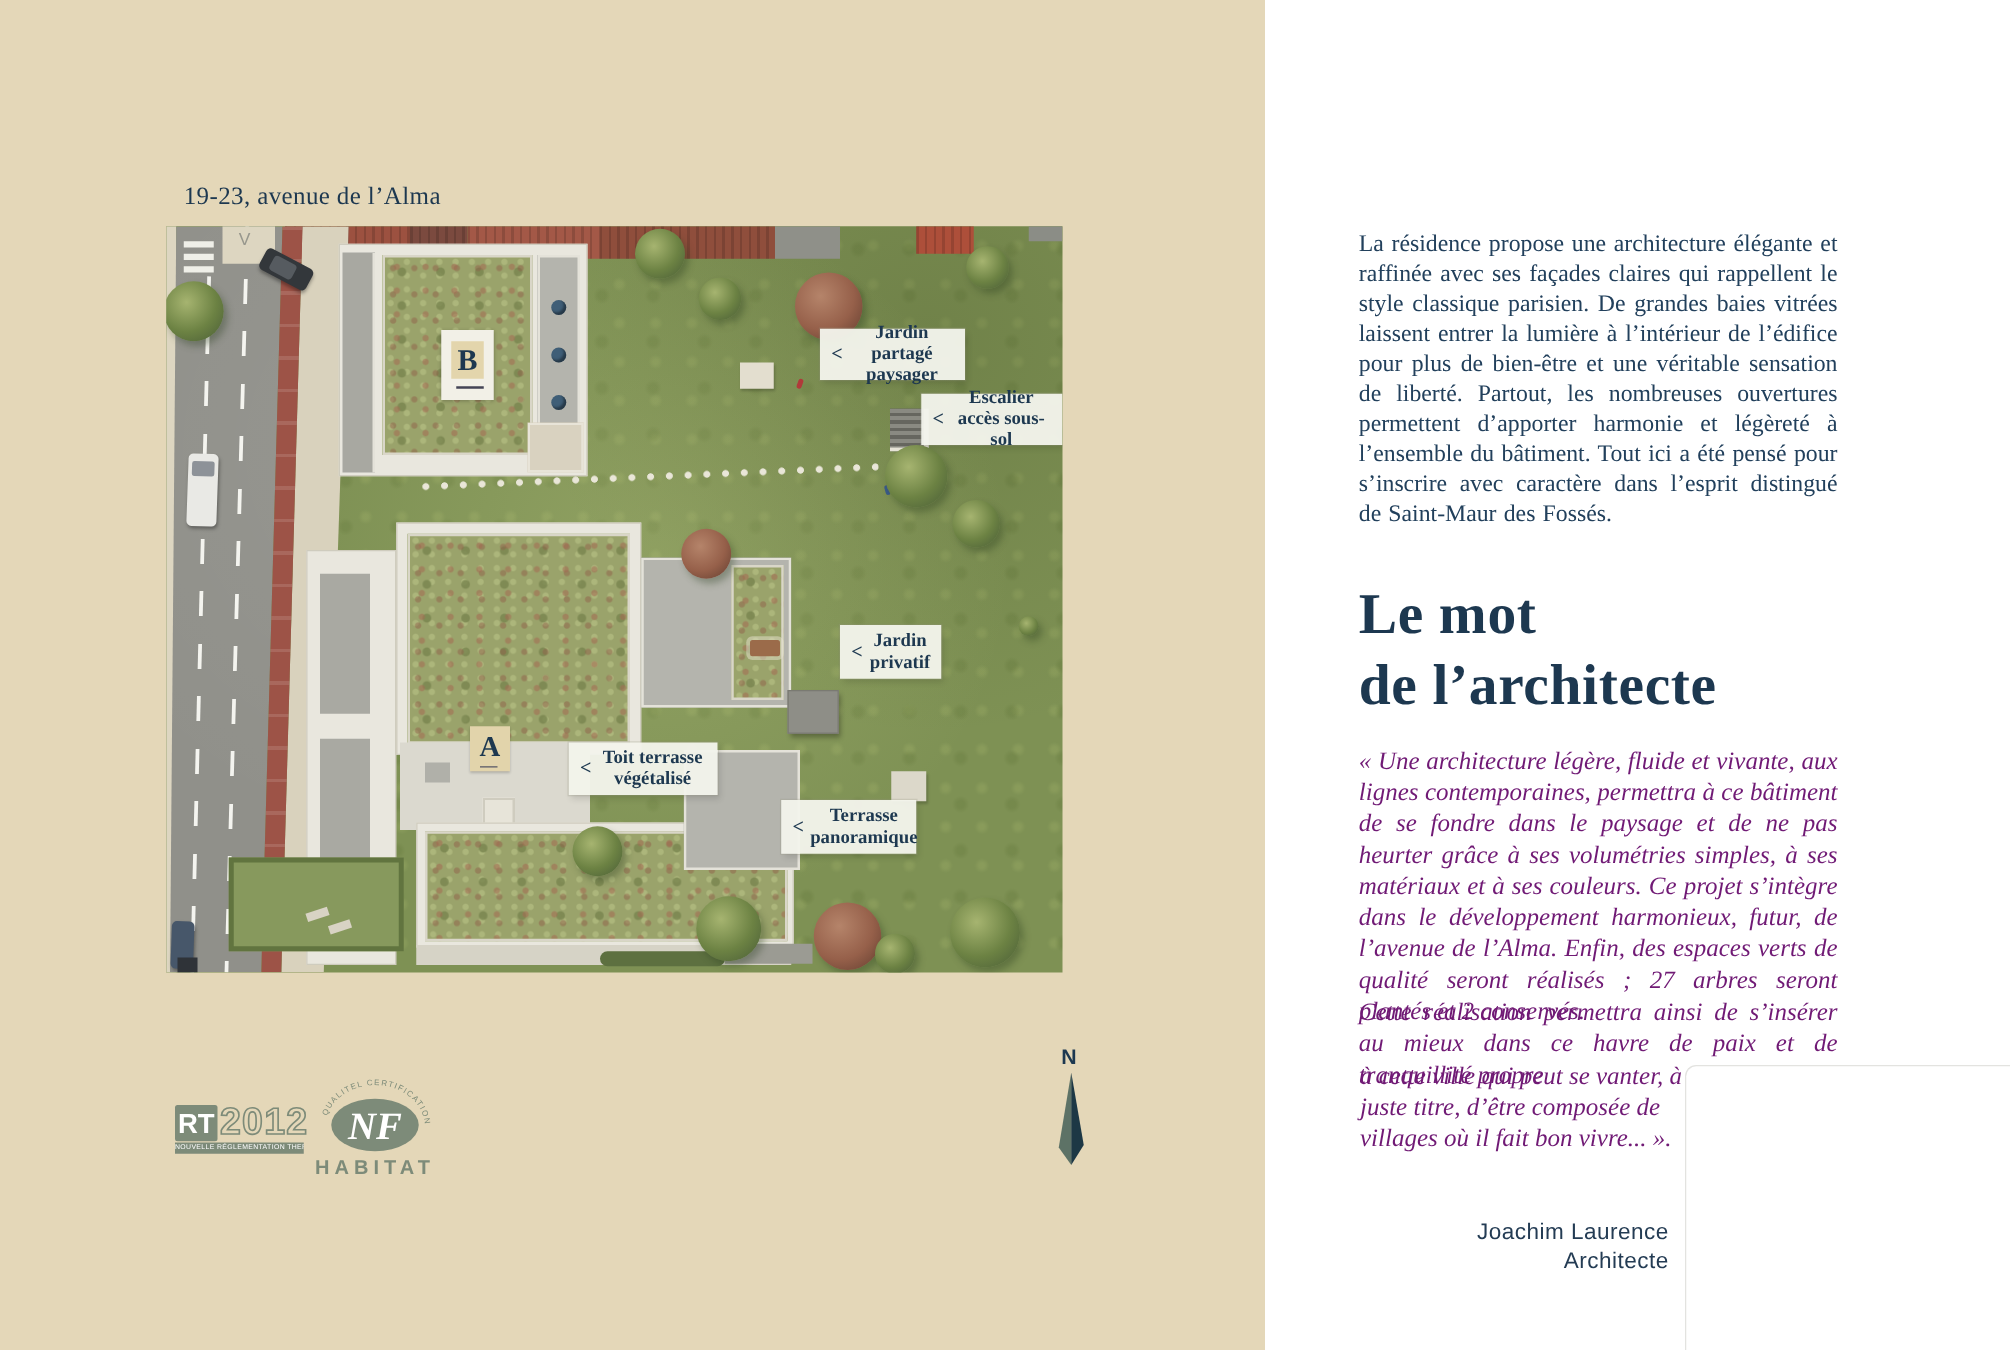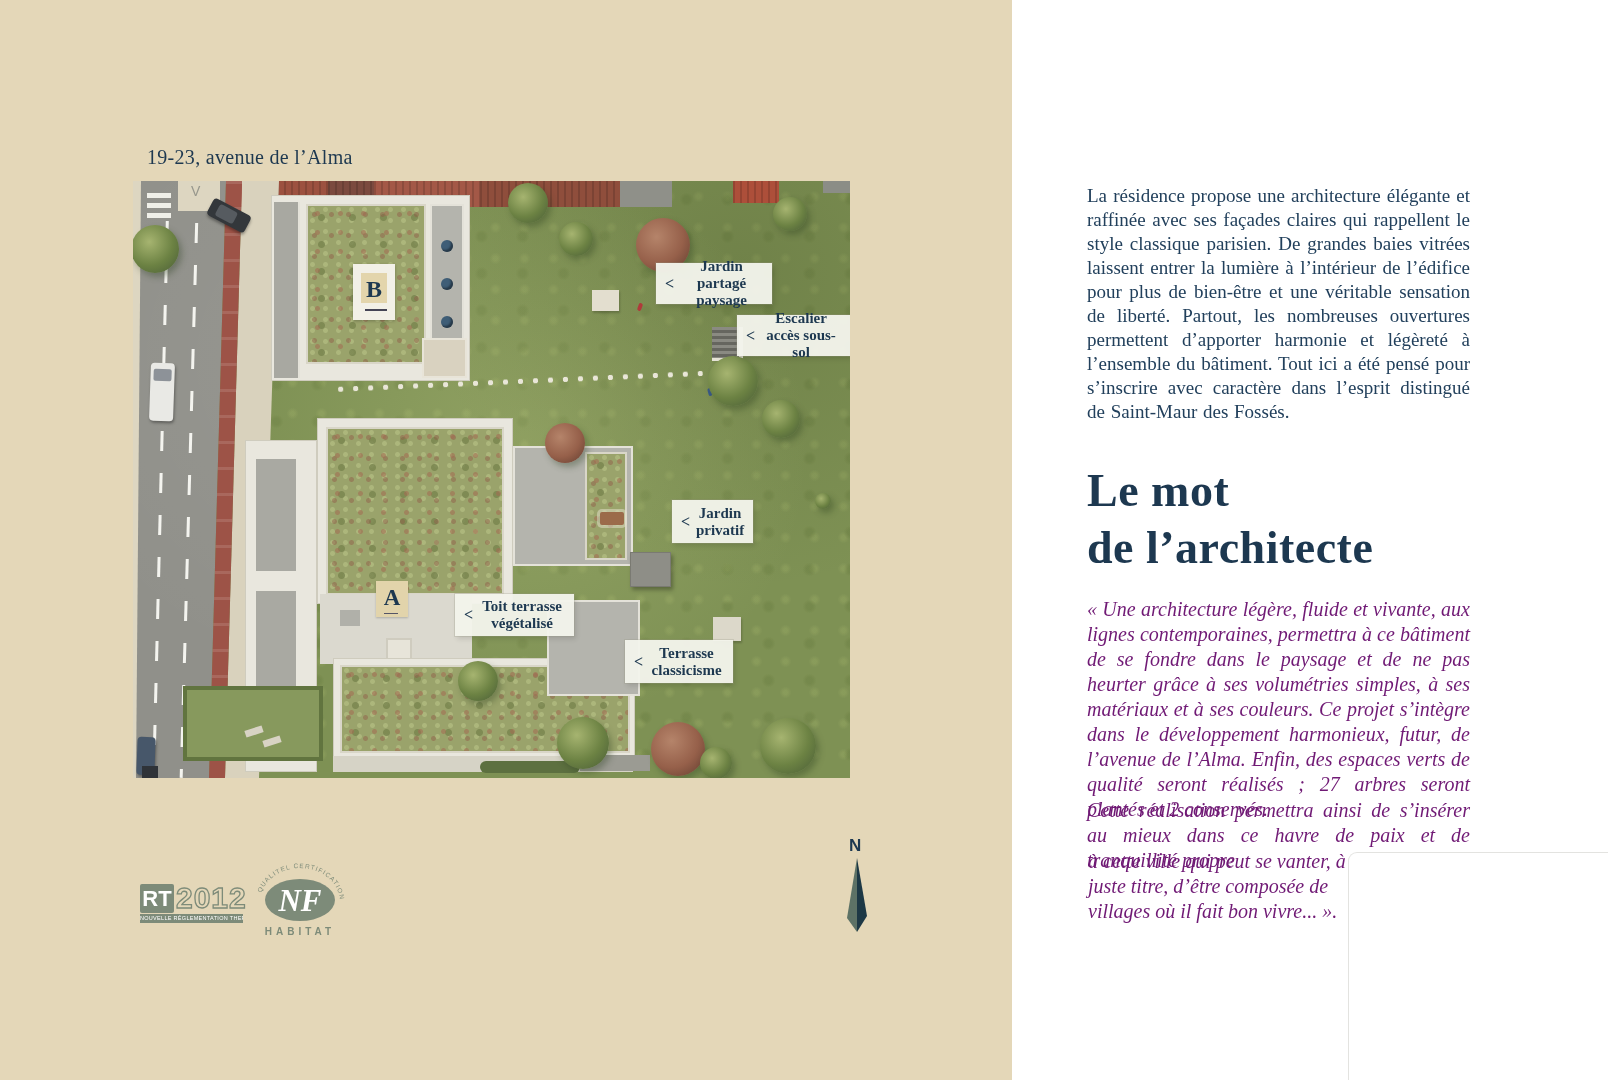"paysage" span { text: paysage -> paysager }
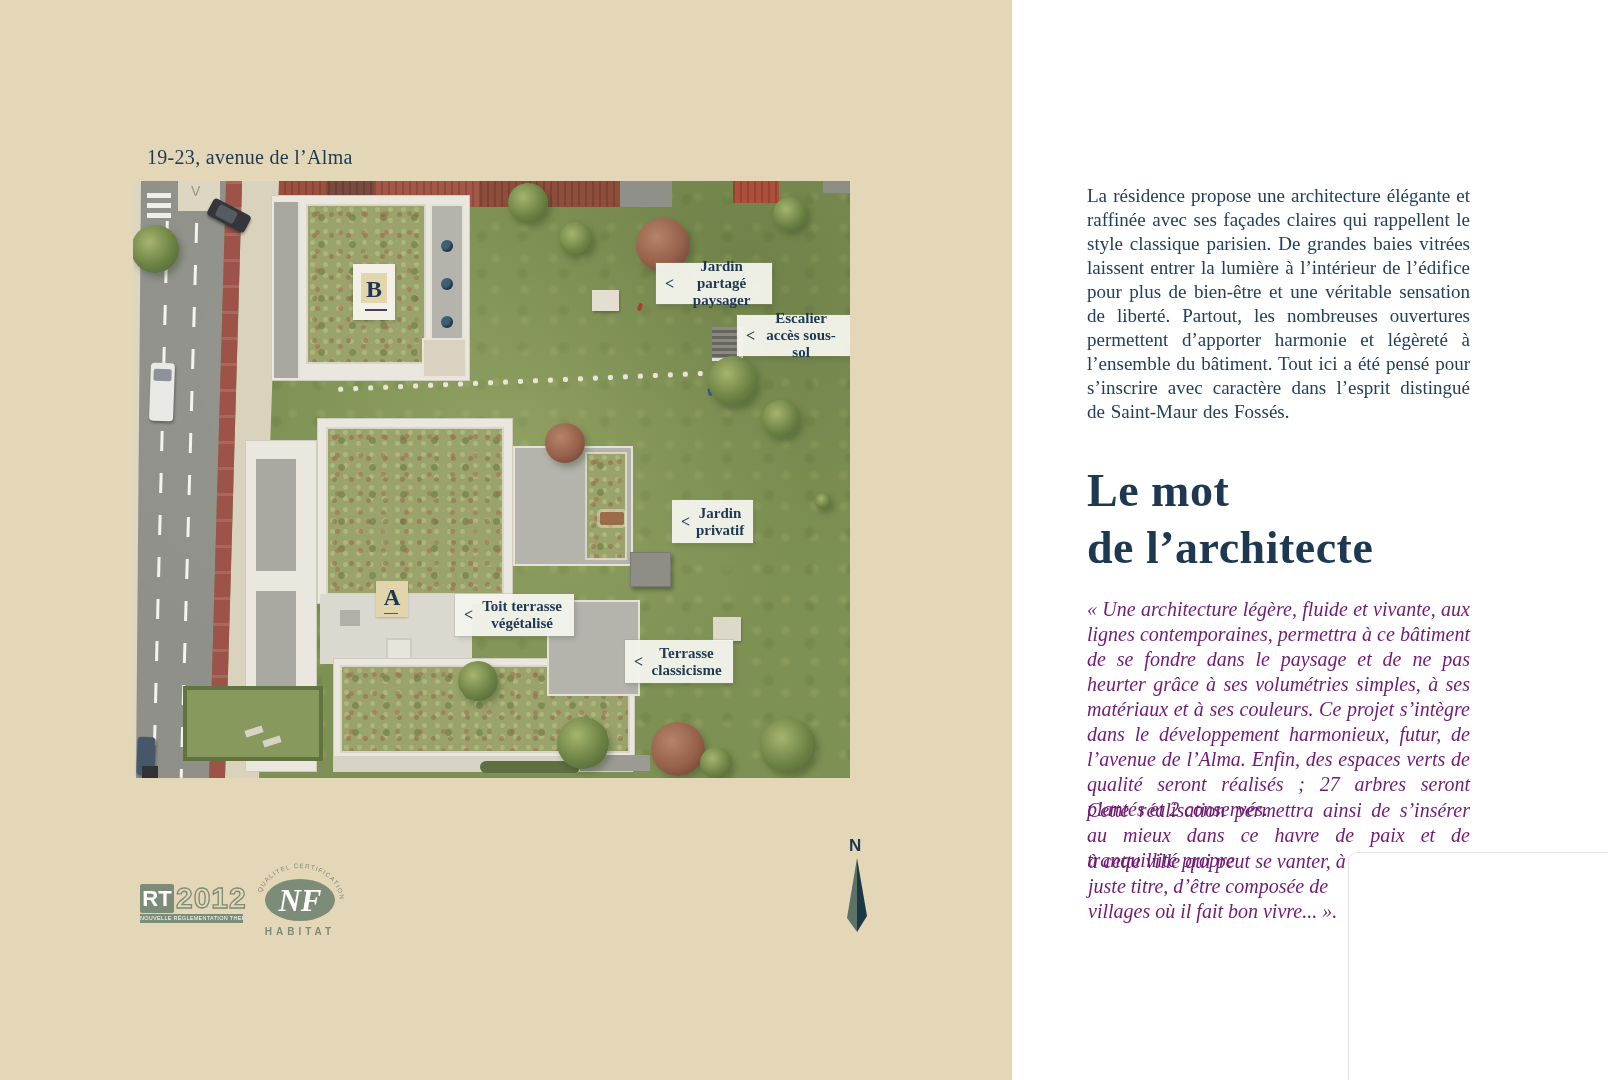"classicisme" span { text: classicisme -> panoramique }
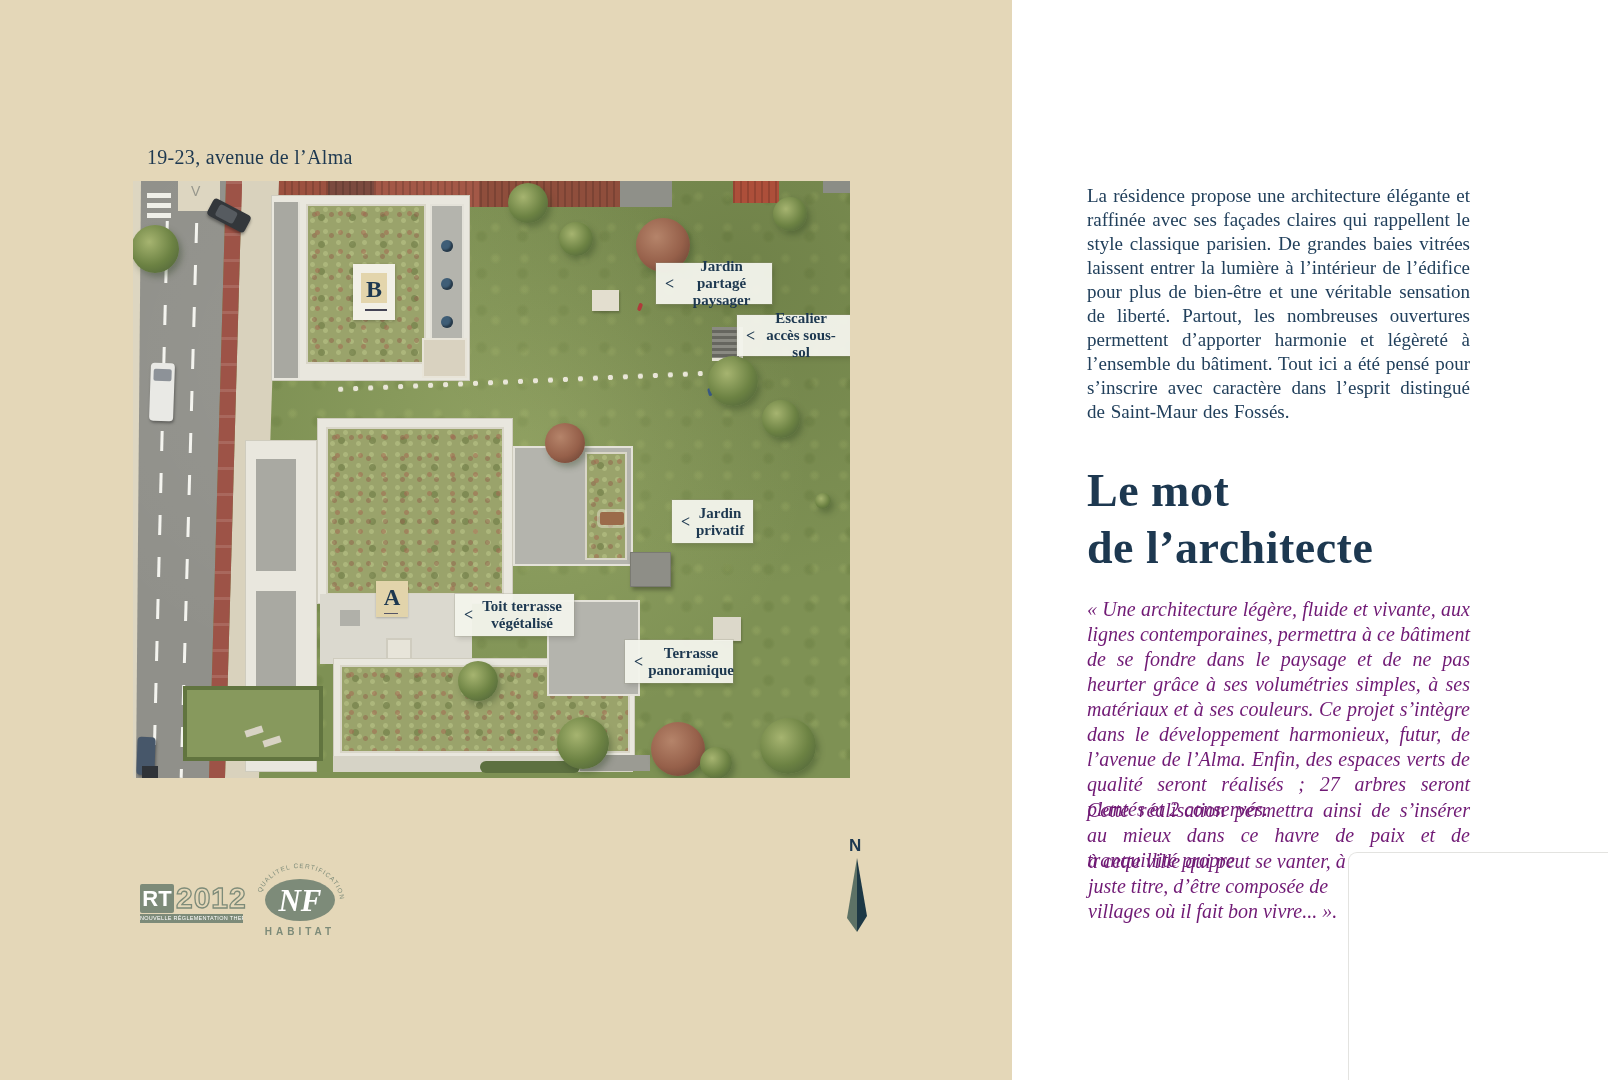"HABITAT" #nf-habitat { font-size: 10px -> 16px }
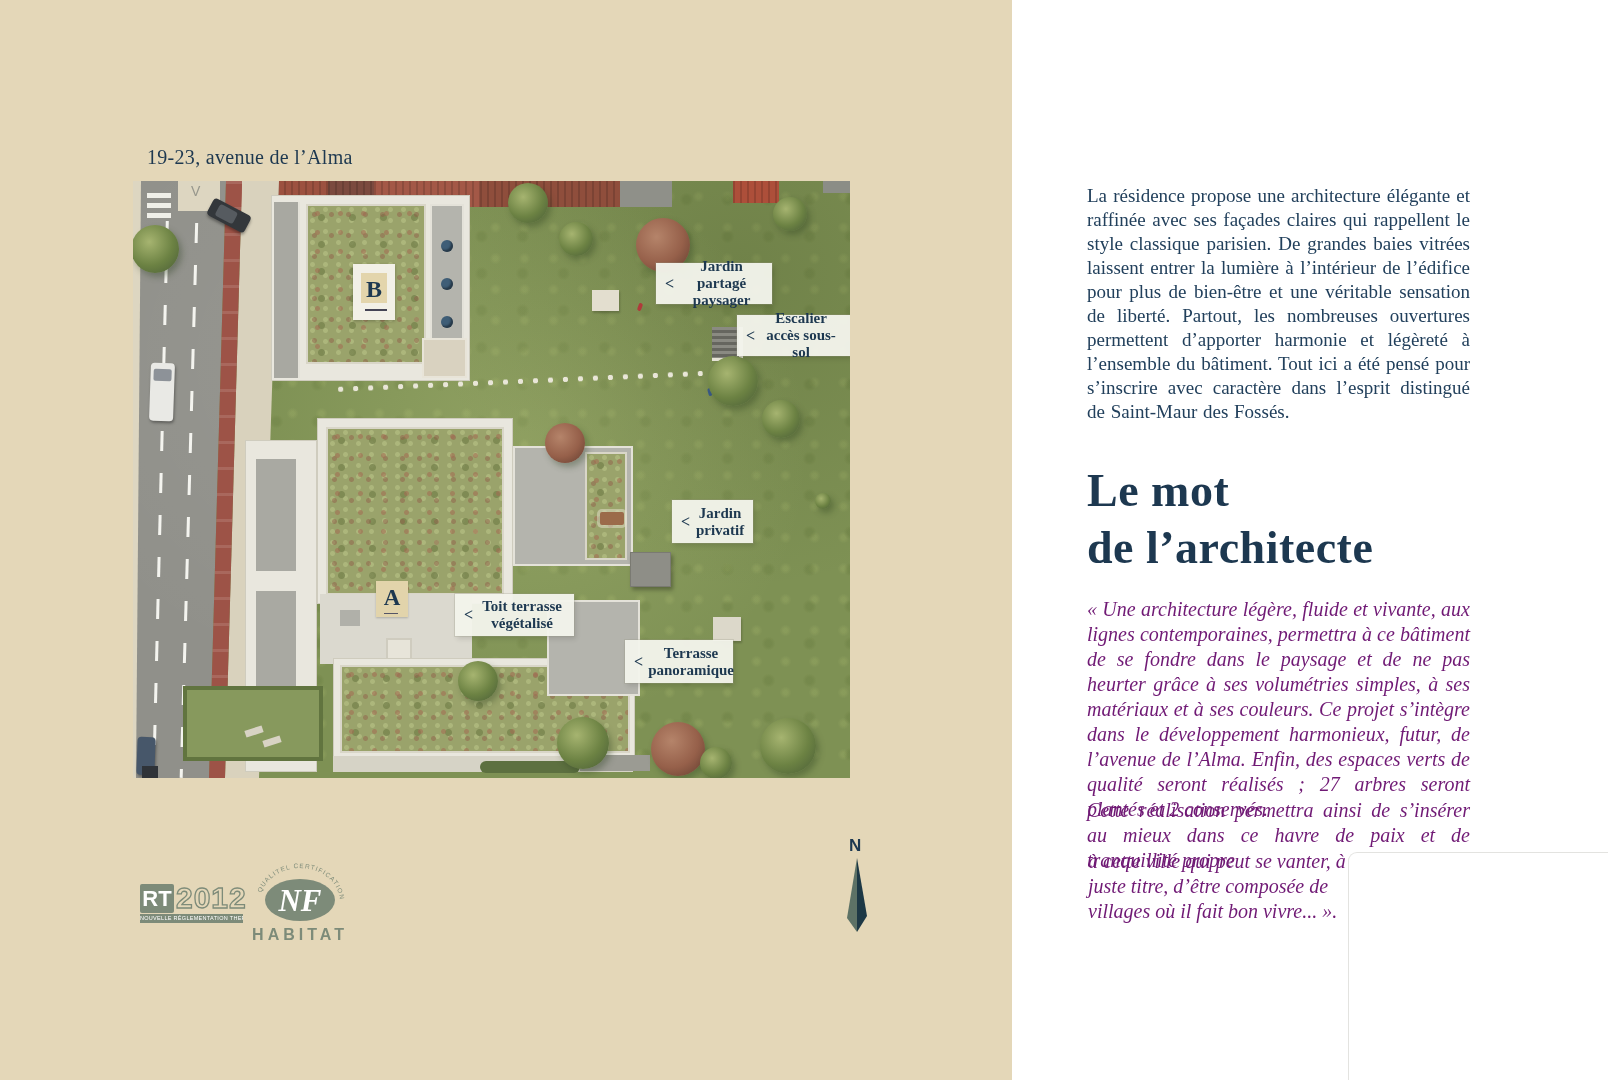"Joachim Laurence" div { html: none -> <div> <div>Joachim Laurence</div> <div>Architecte</div> </div> }
